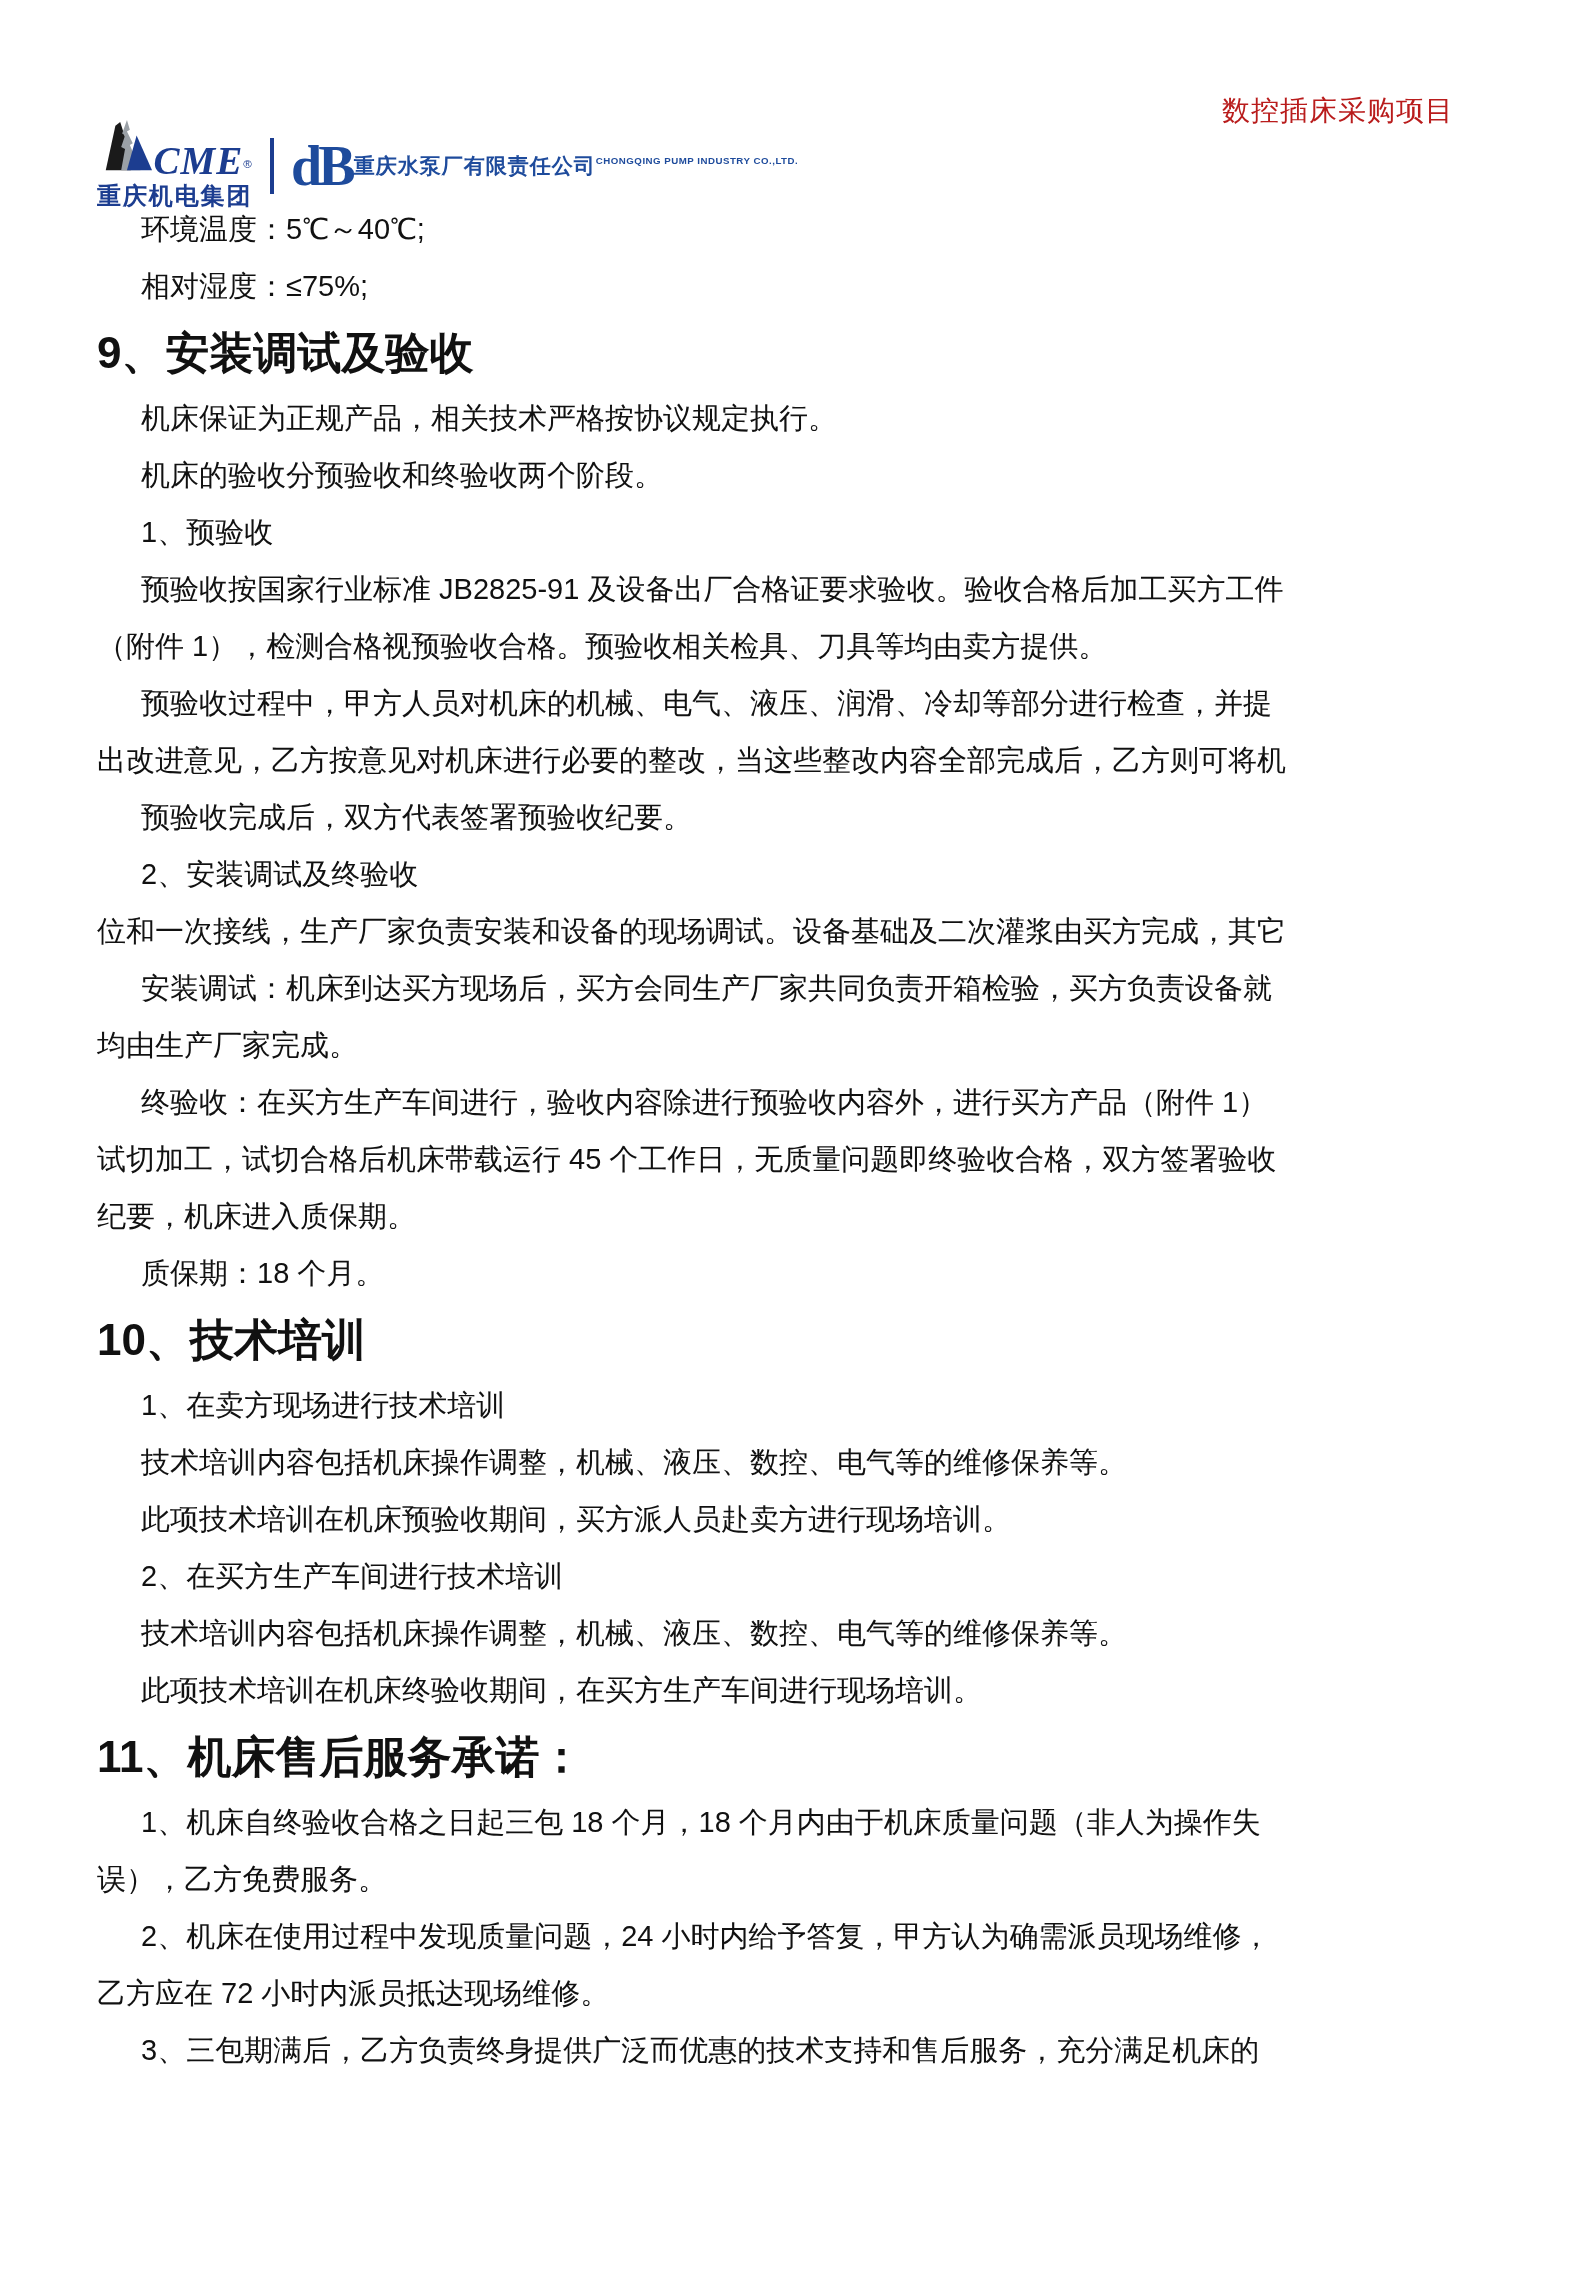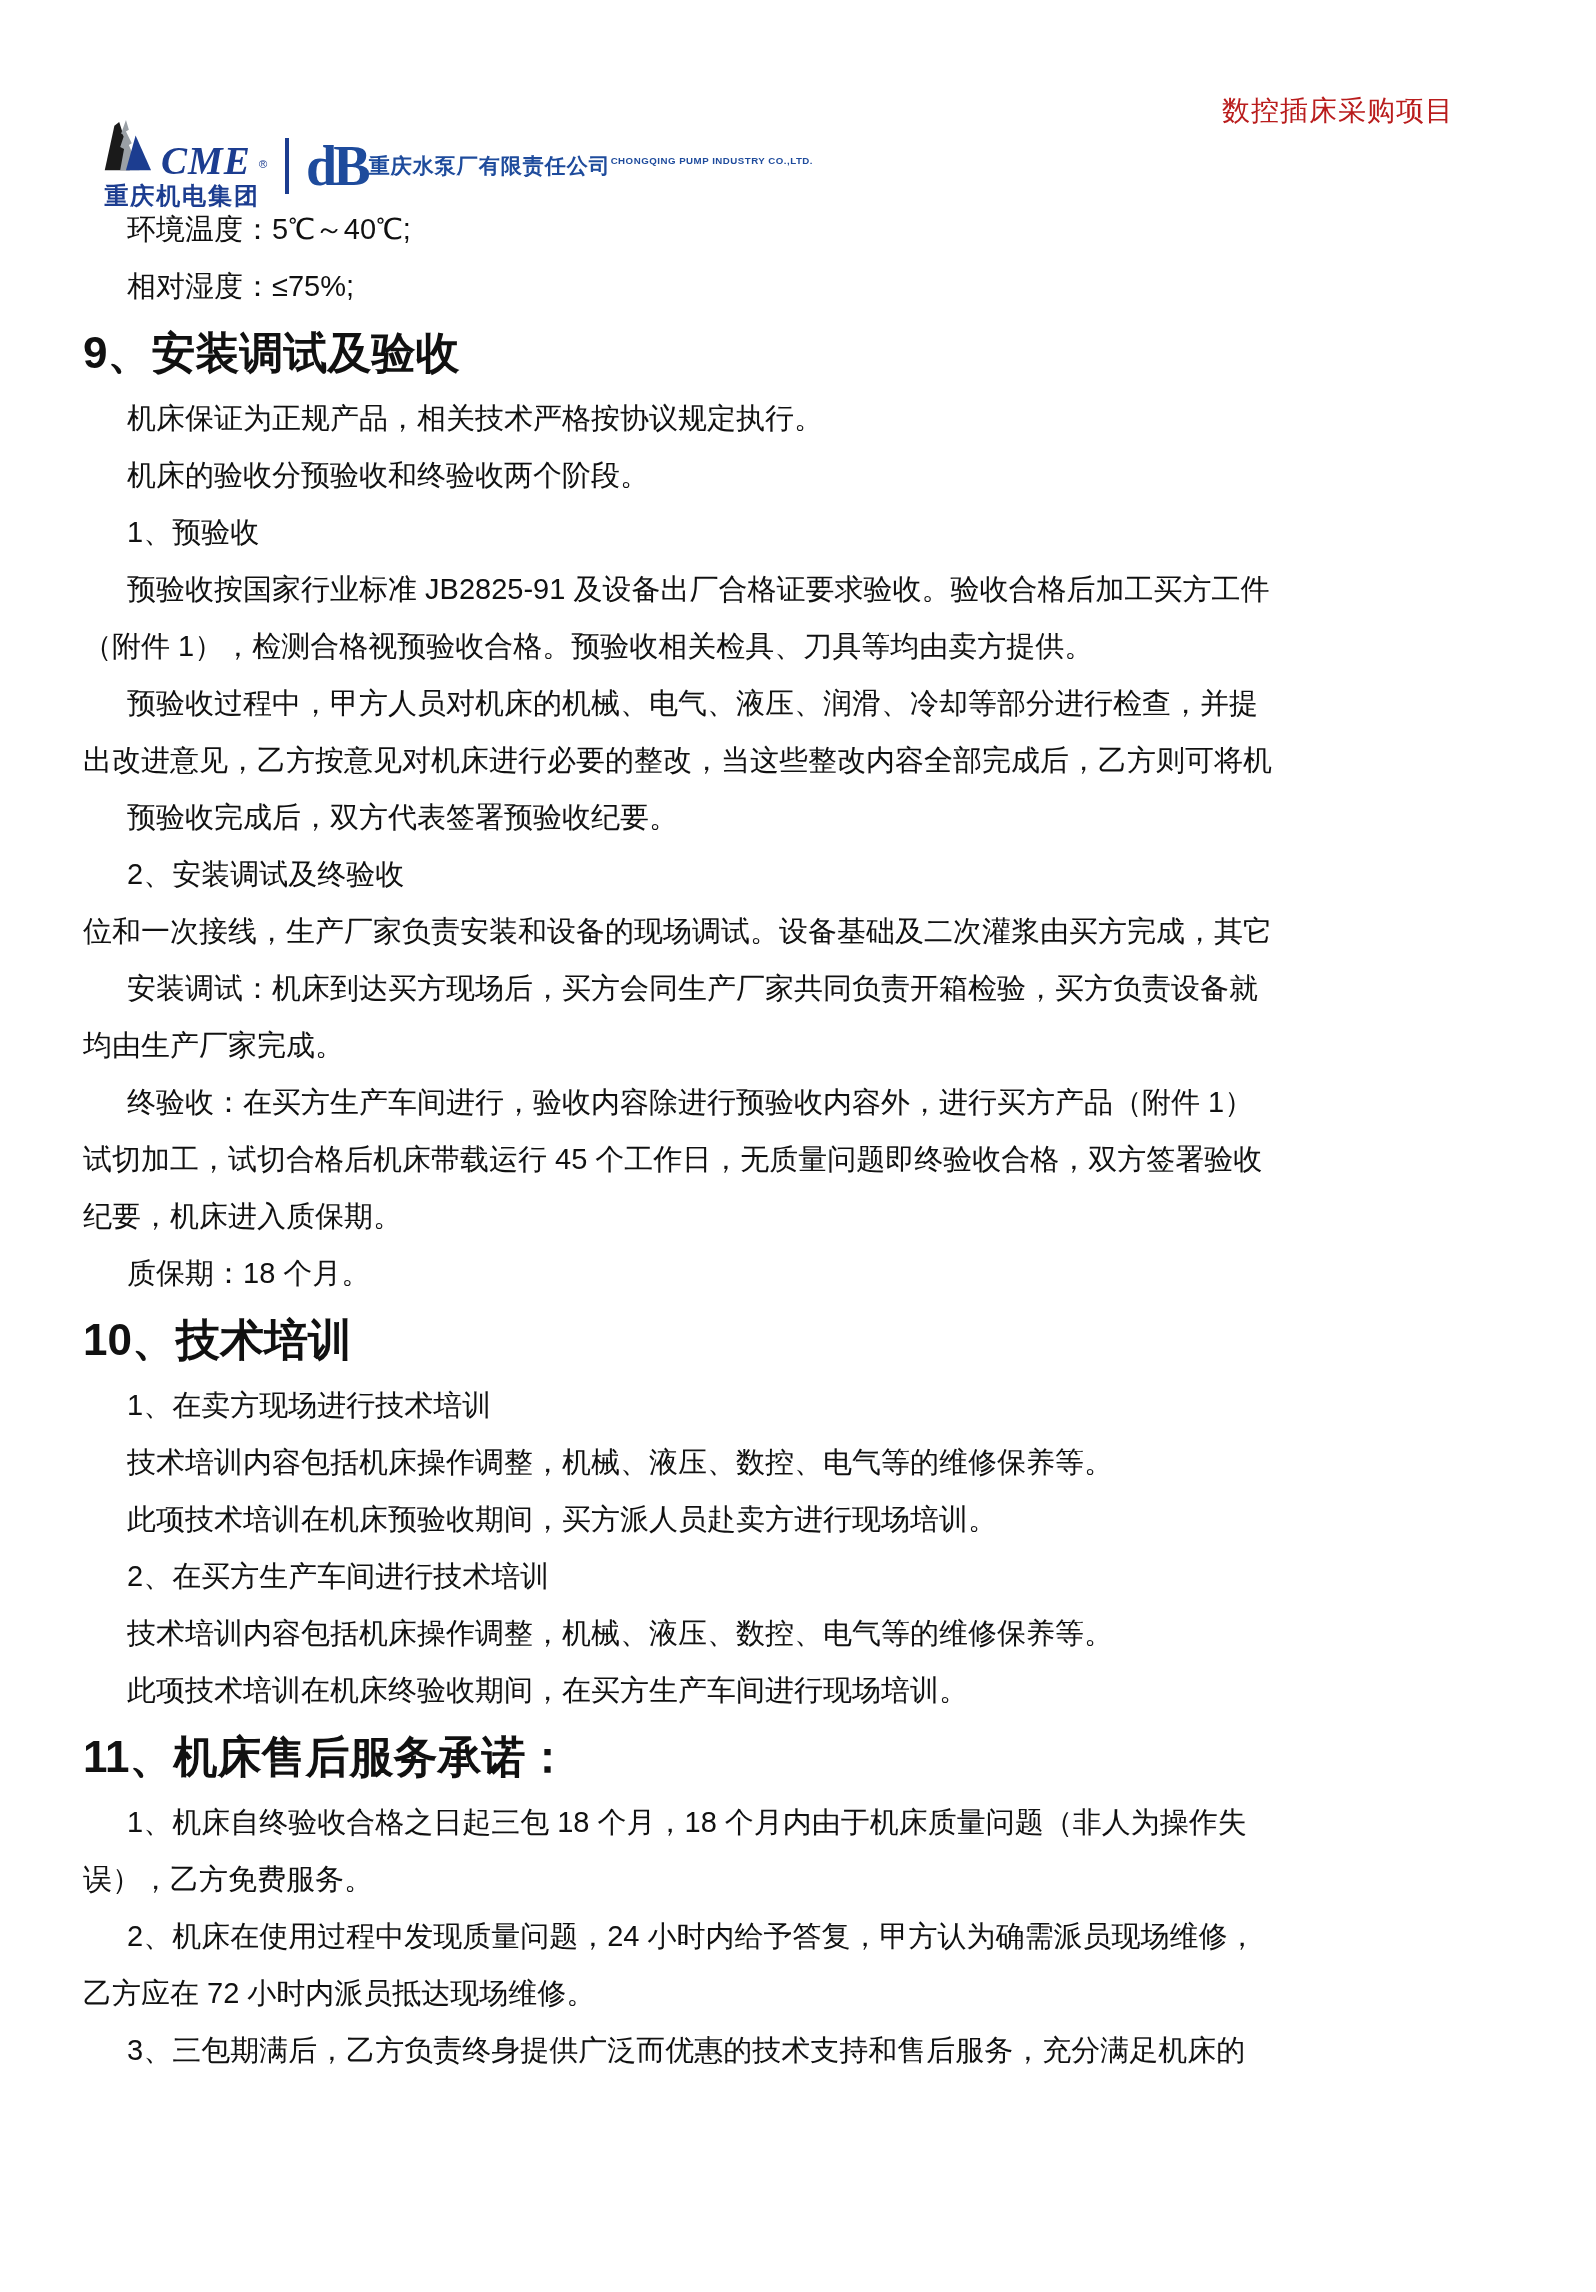"CME" .cme-top { gap: 8px -> 0 }
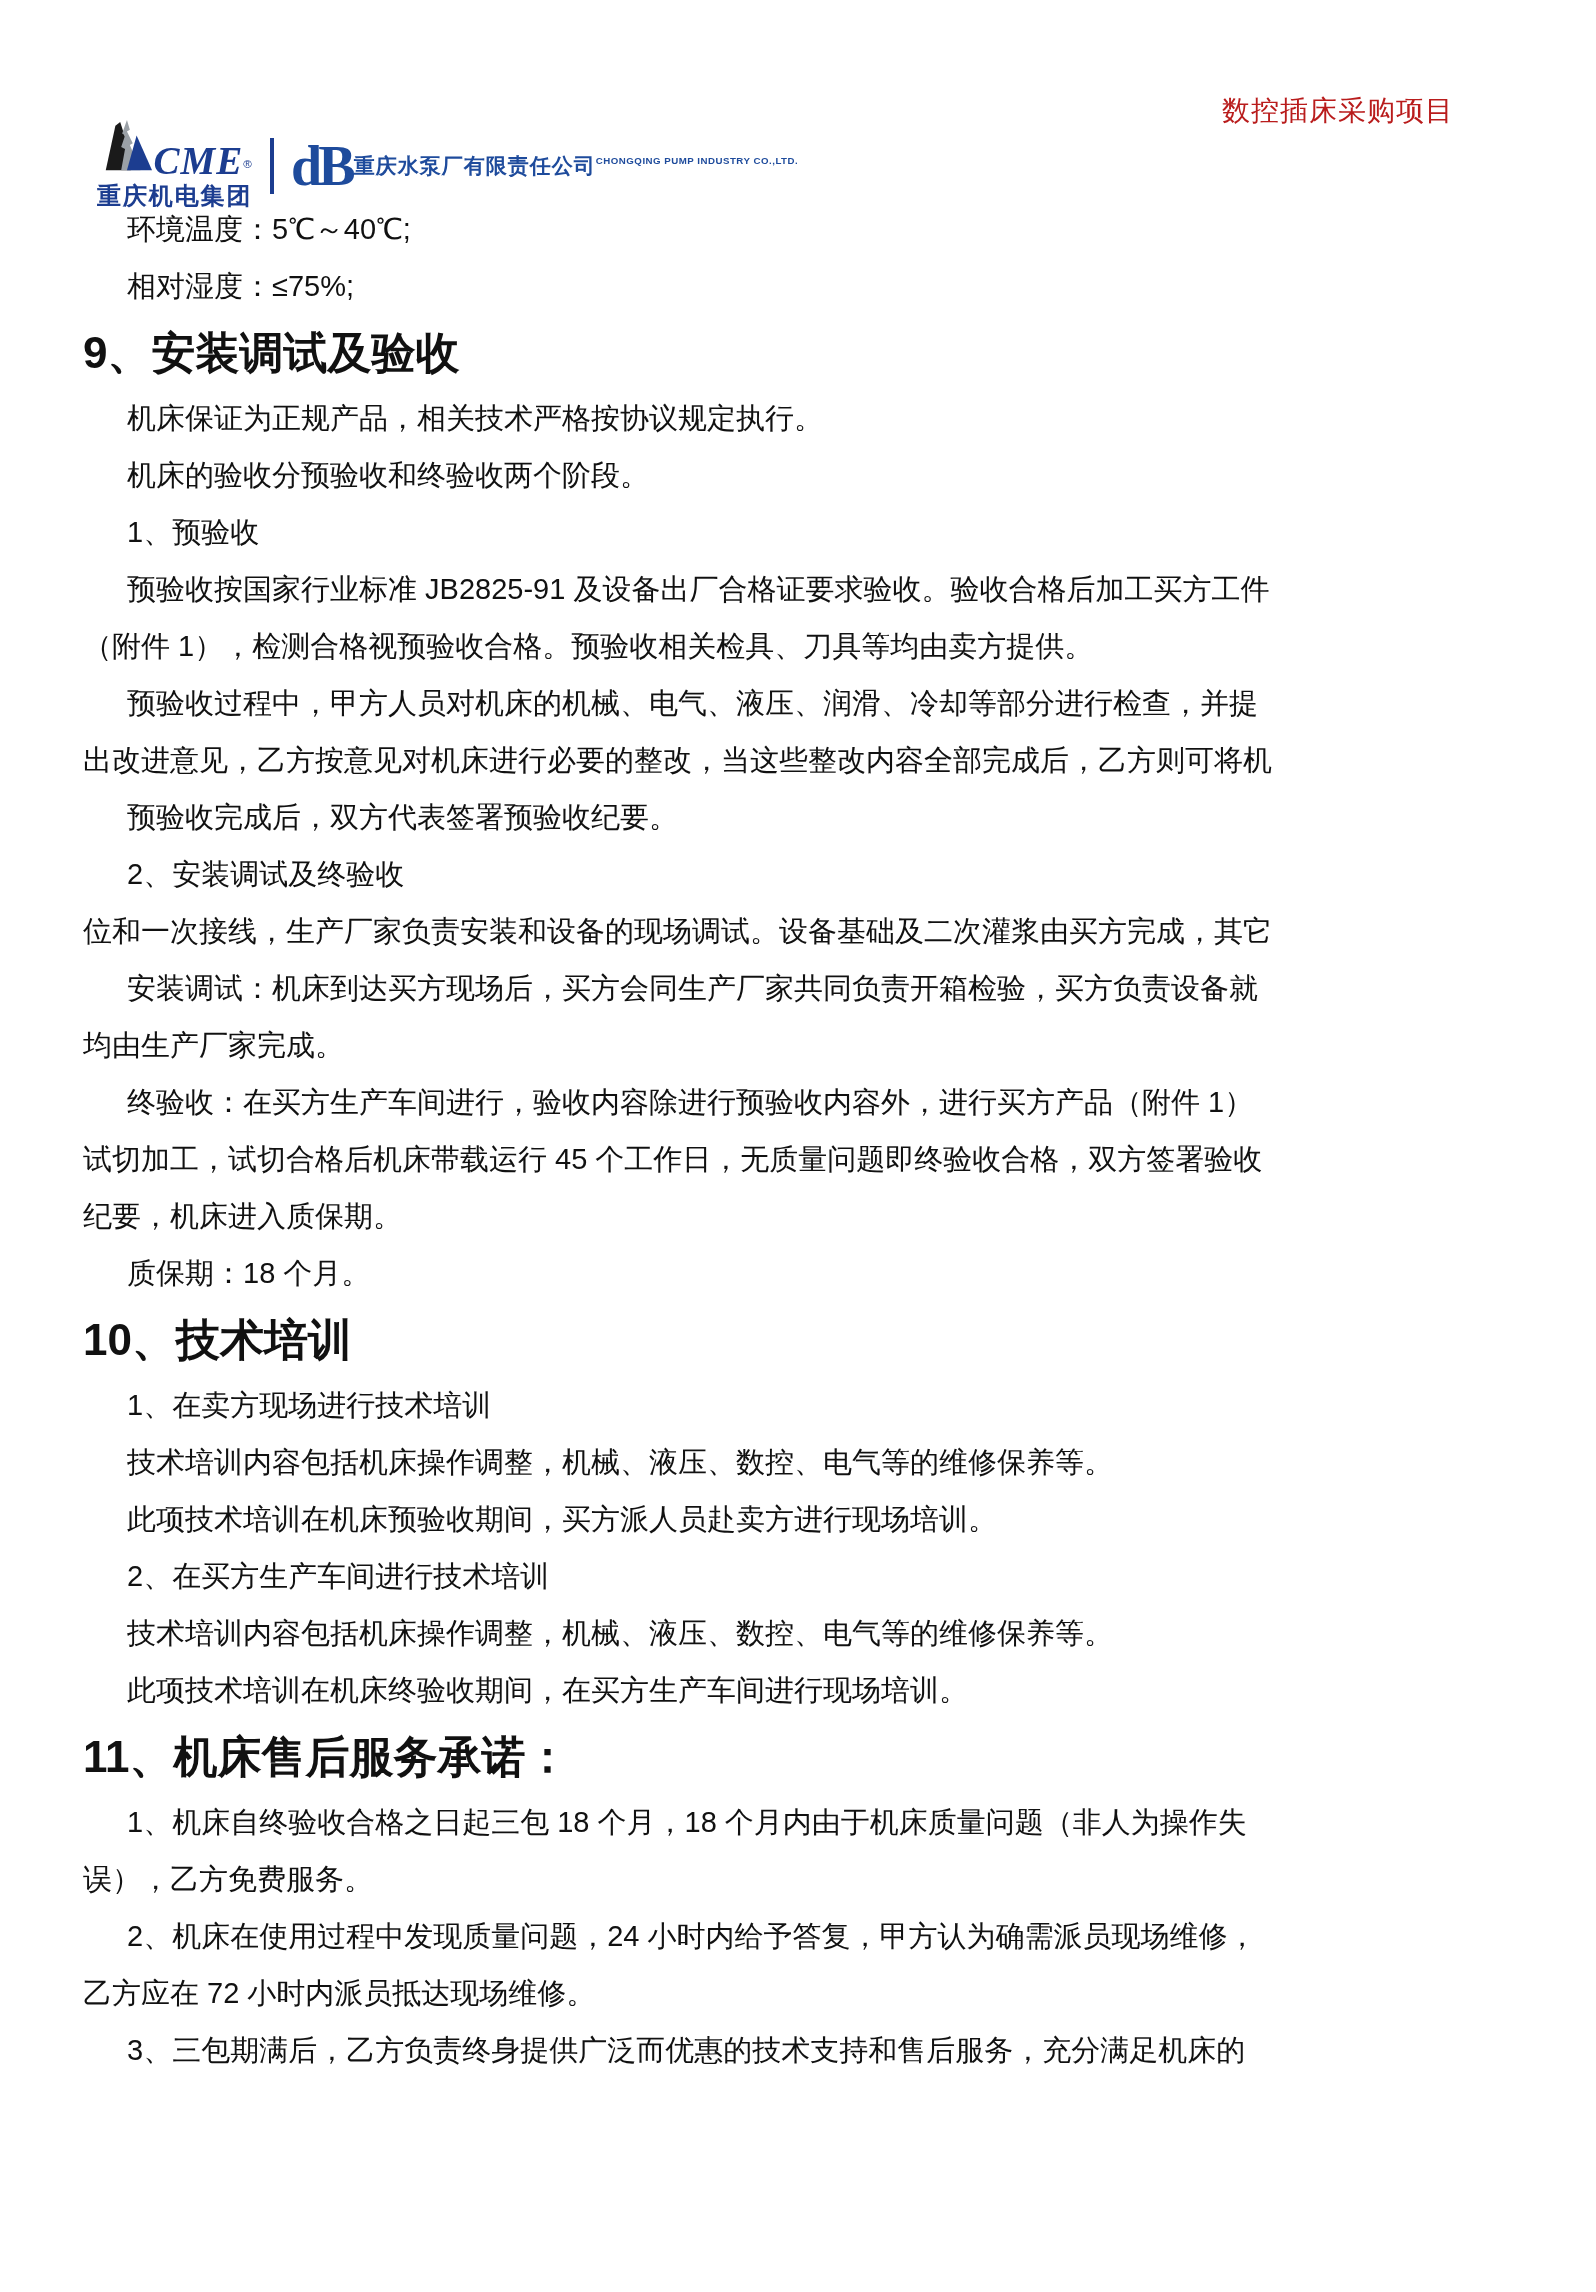"环境温度：5℃～40℃;" .doc-body { left: 83px -> 97px }
